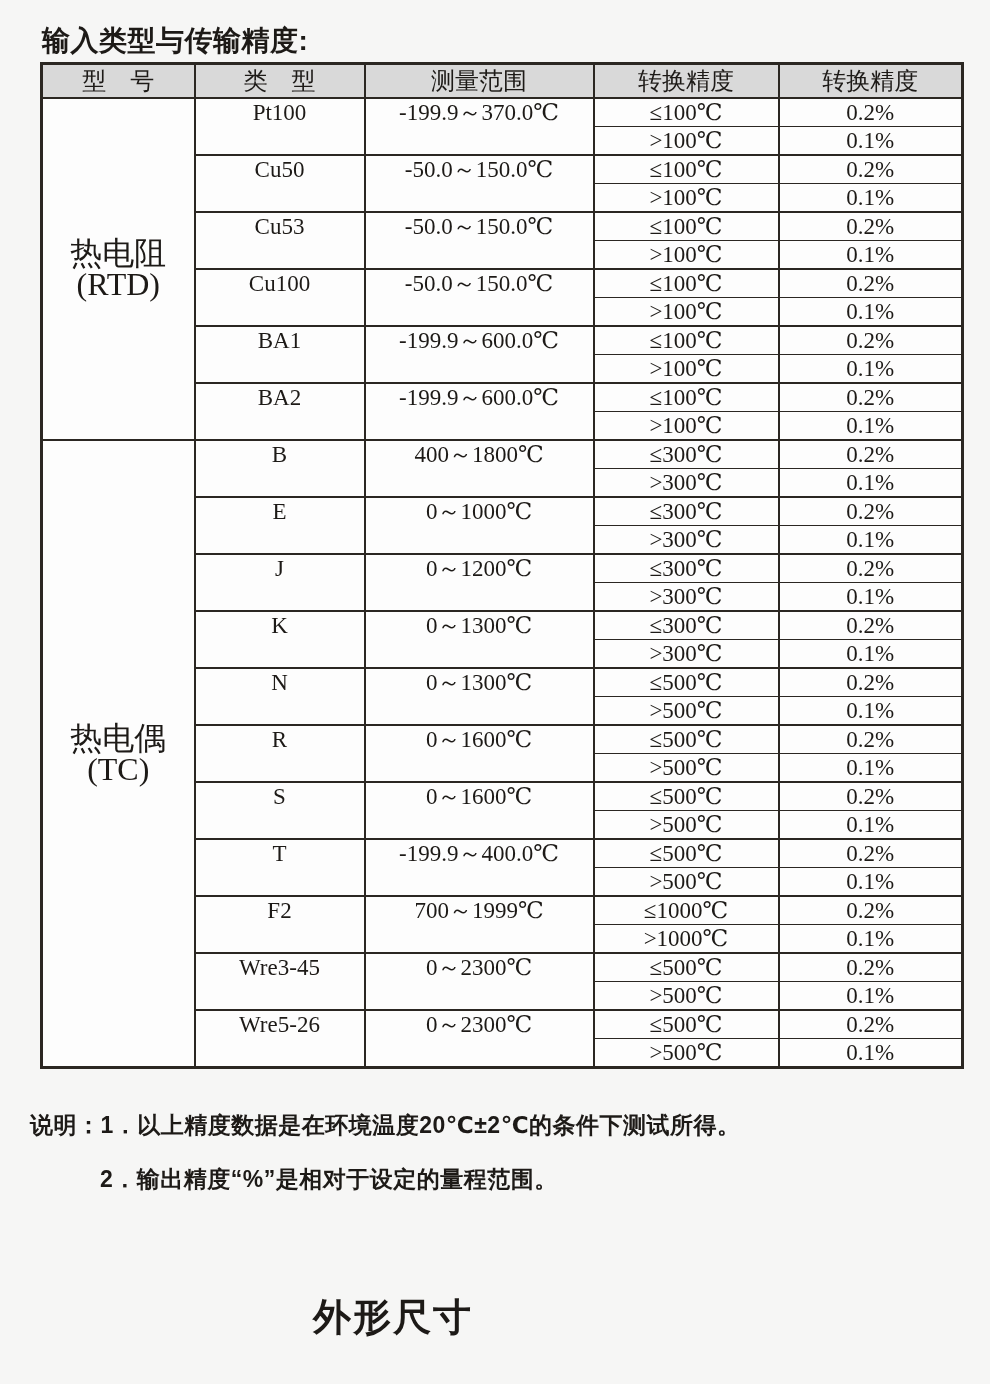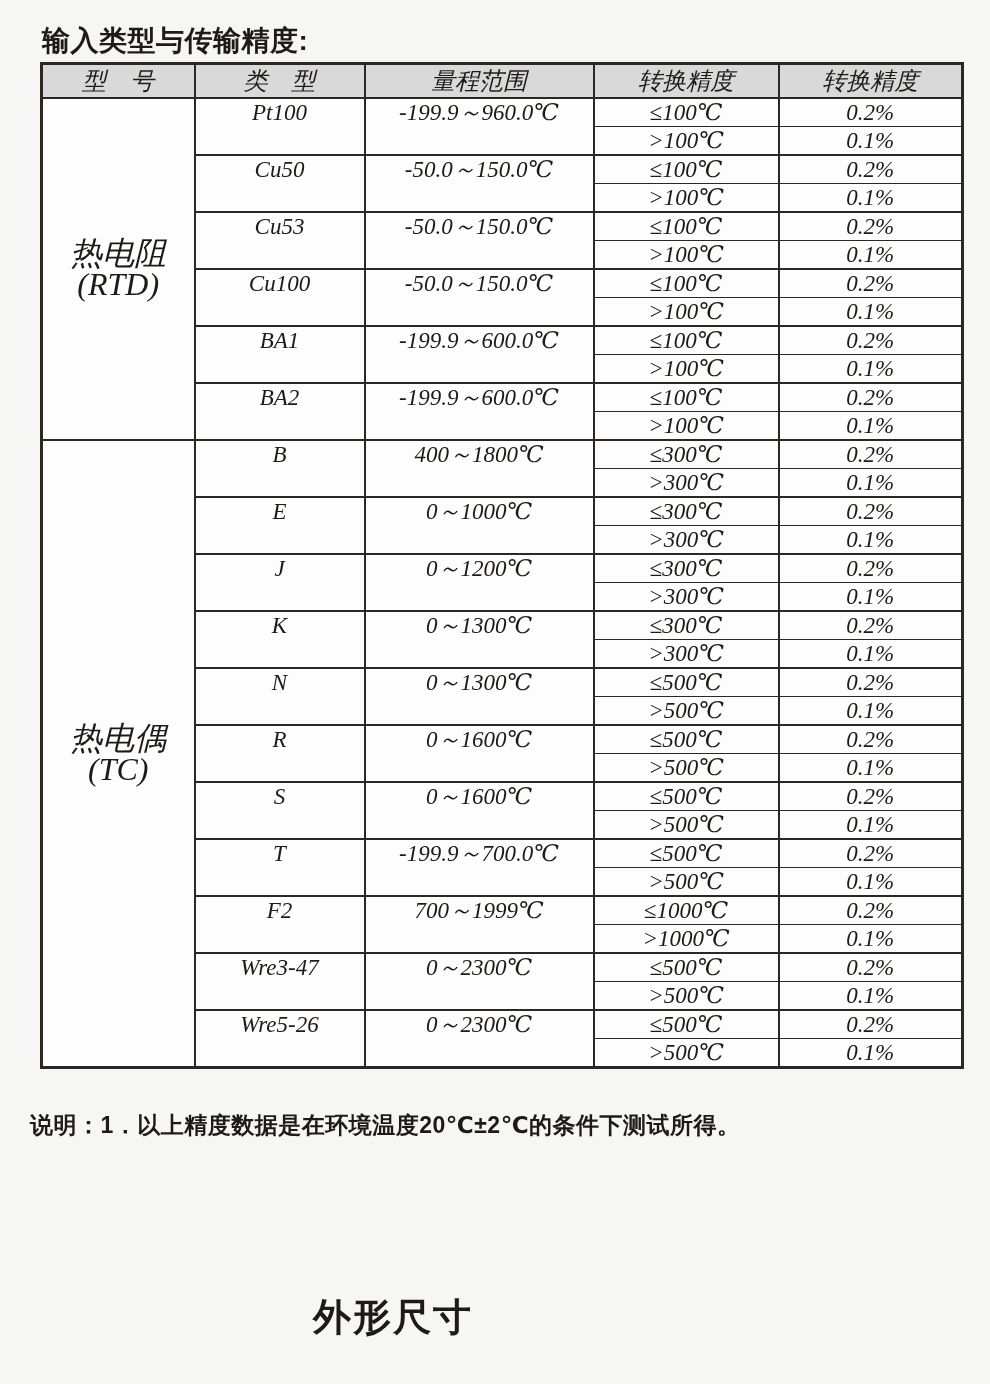"型 号" table.spec-table { font-style: italic -> none }
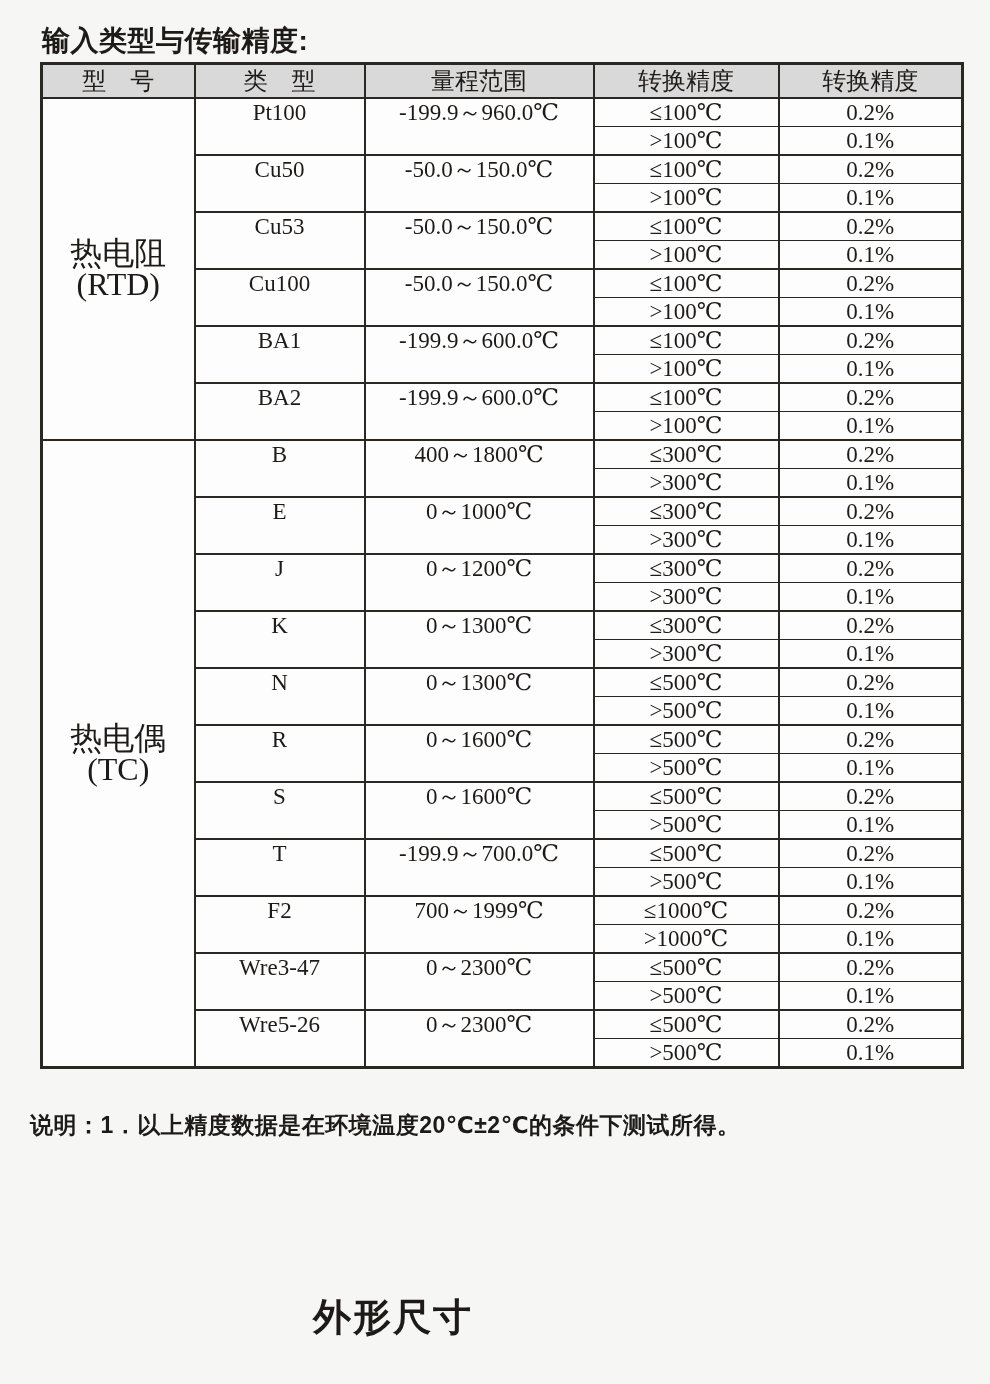"量程范围" th { text: 量程 -> 测量 }
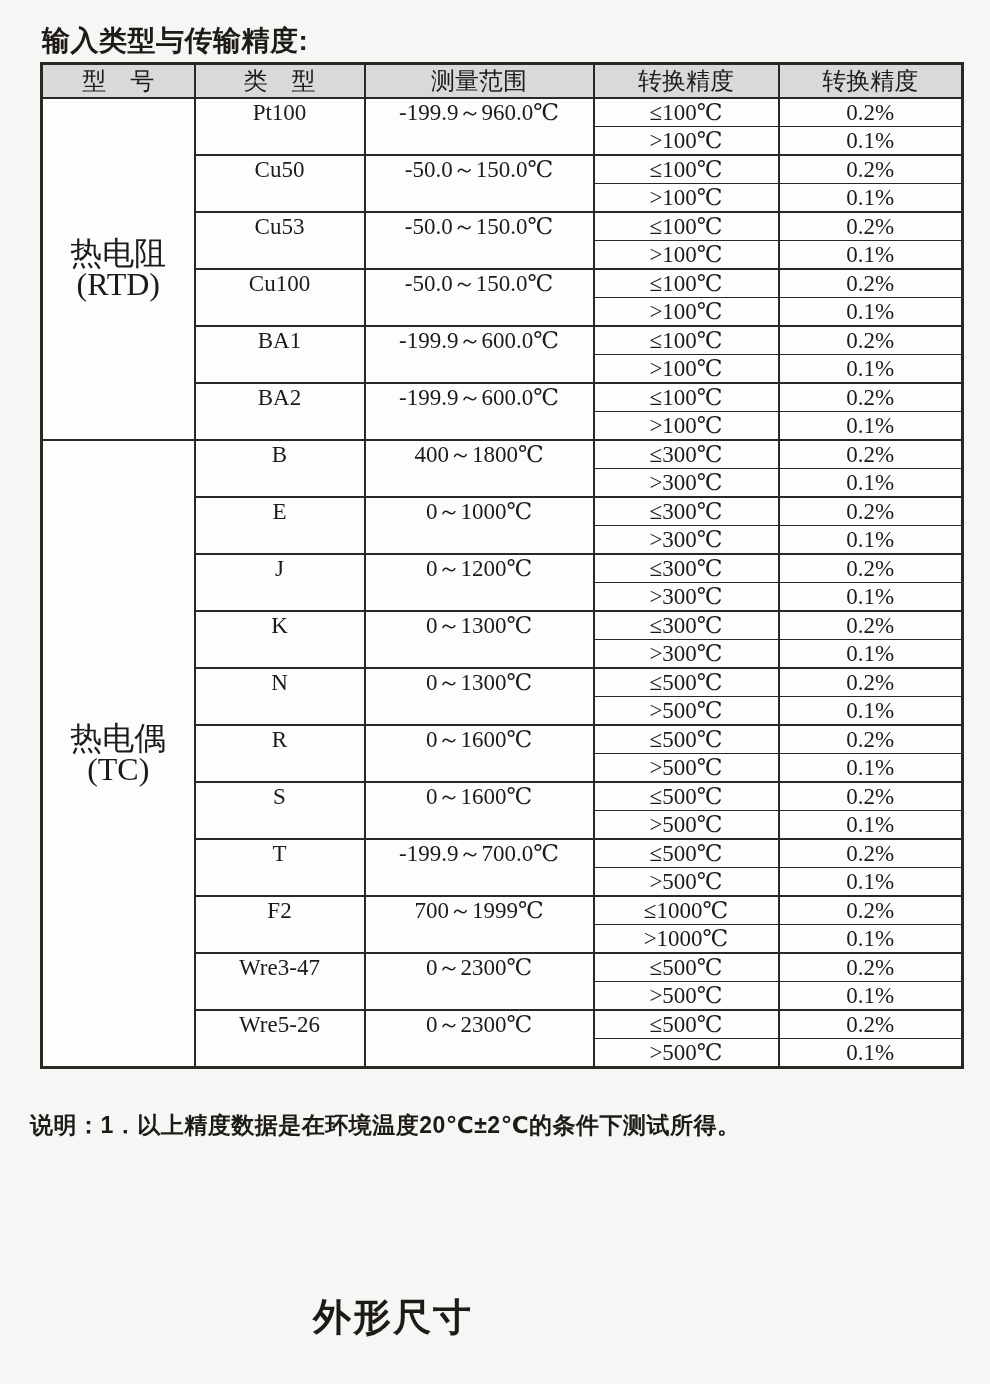"-199.9～960.0℃" td.range-cell { text: 960.0 -> 370.0 }
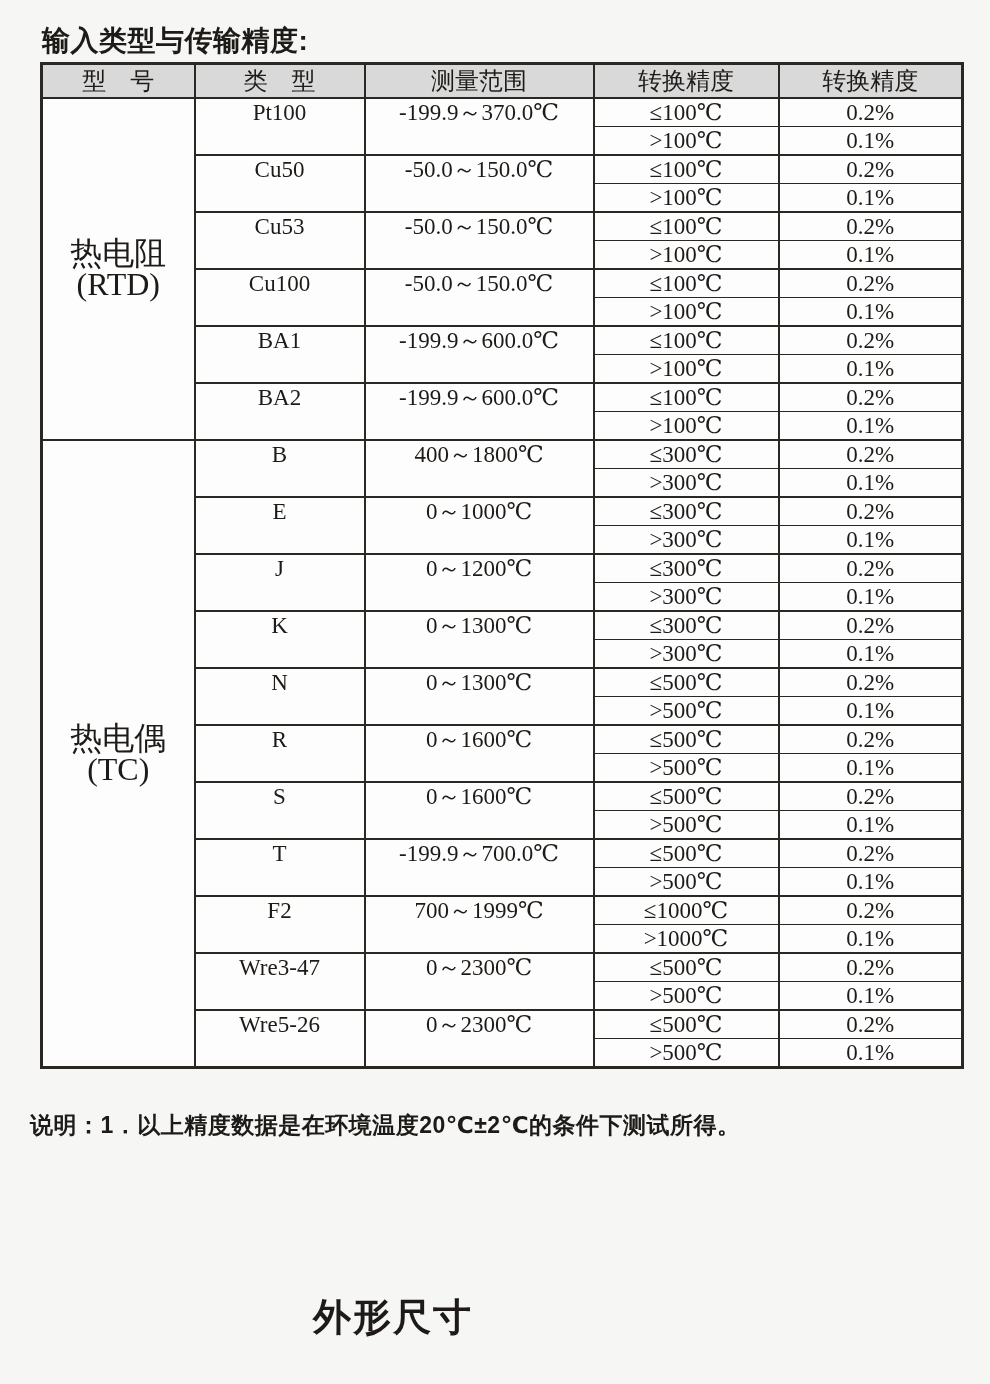"-199.9～700.0℃" td.range-cell { text: 700.0 -> 400.0 }
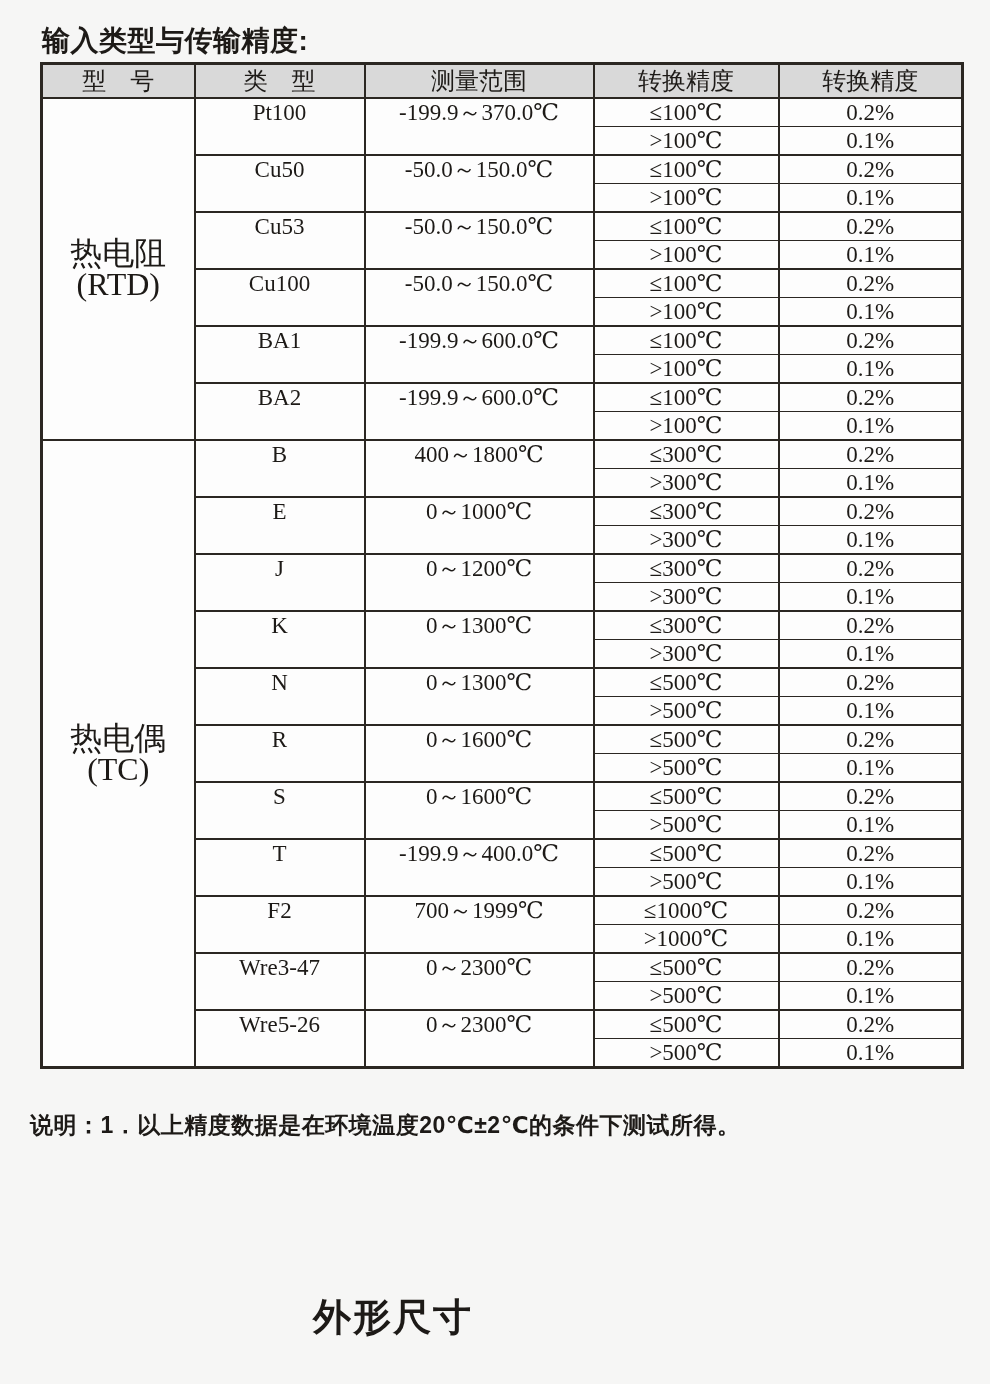"Wre3-47" td.type-cell { text: Wre3-47 -> Wre3-45 }
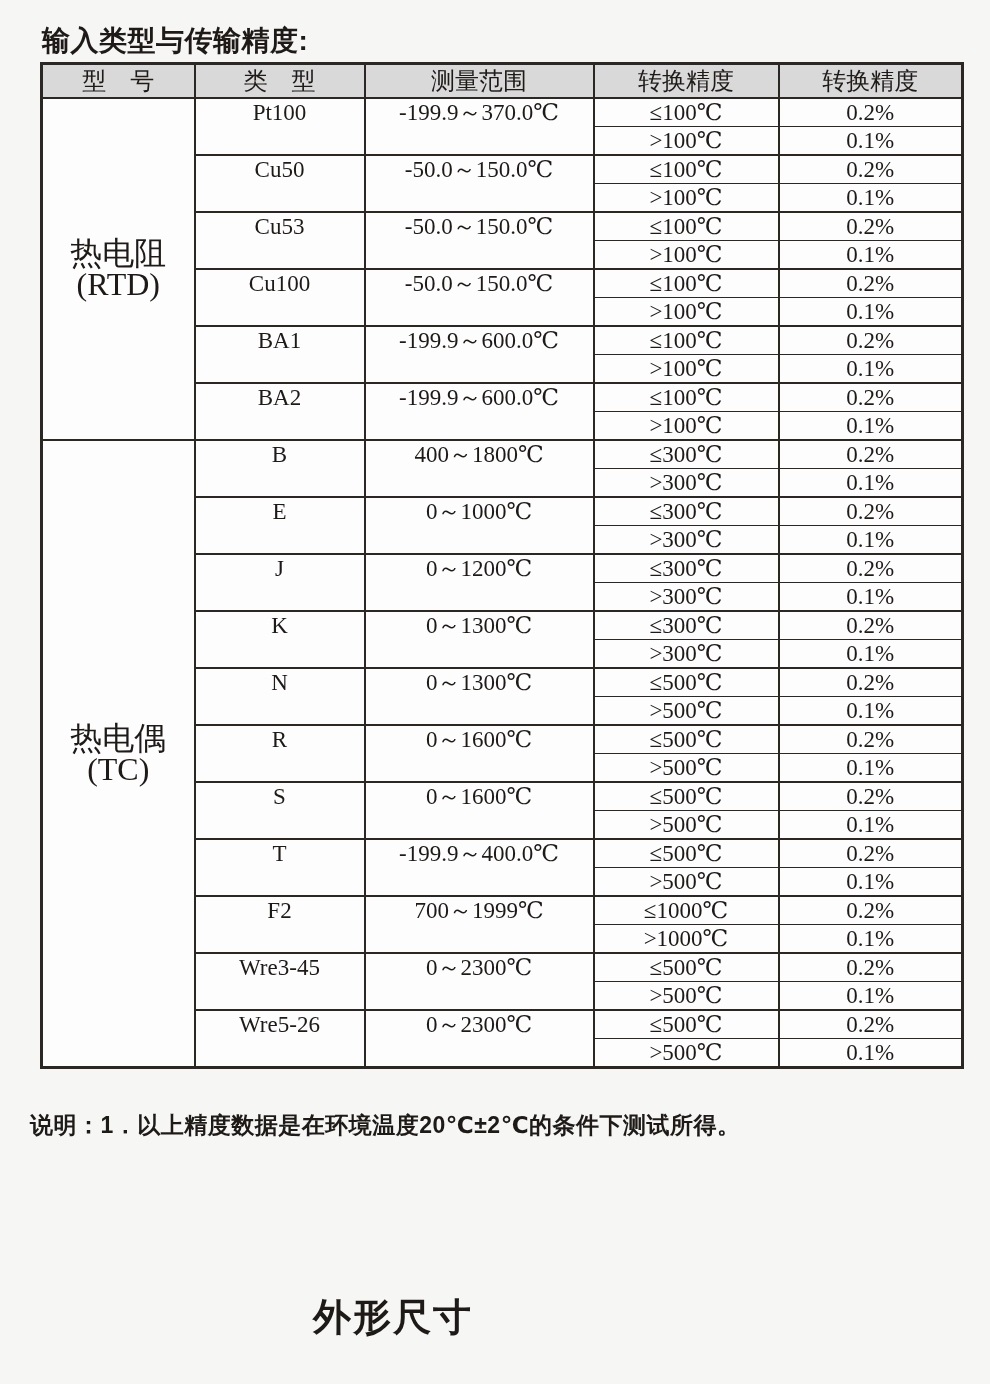"2．输出精度“%”是相对于设定的量程范围。" div.note-line { html: none -> <div>2．输出精度“%”是相对于设定的量程范围。</div> }
